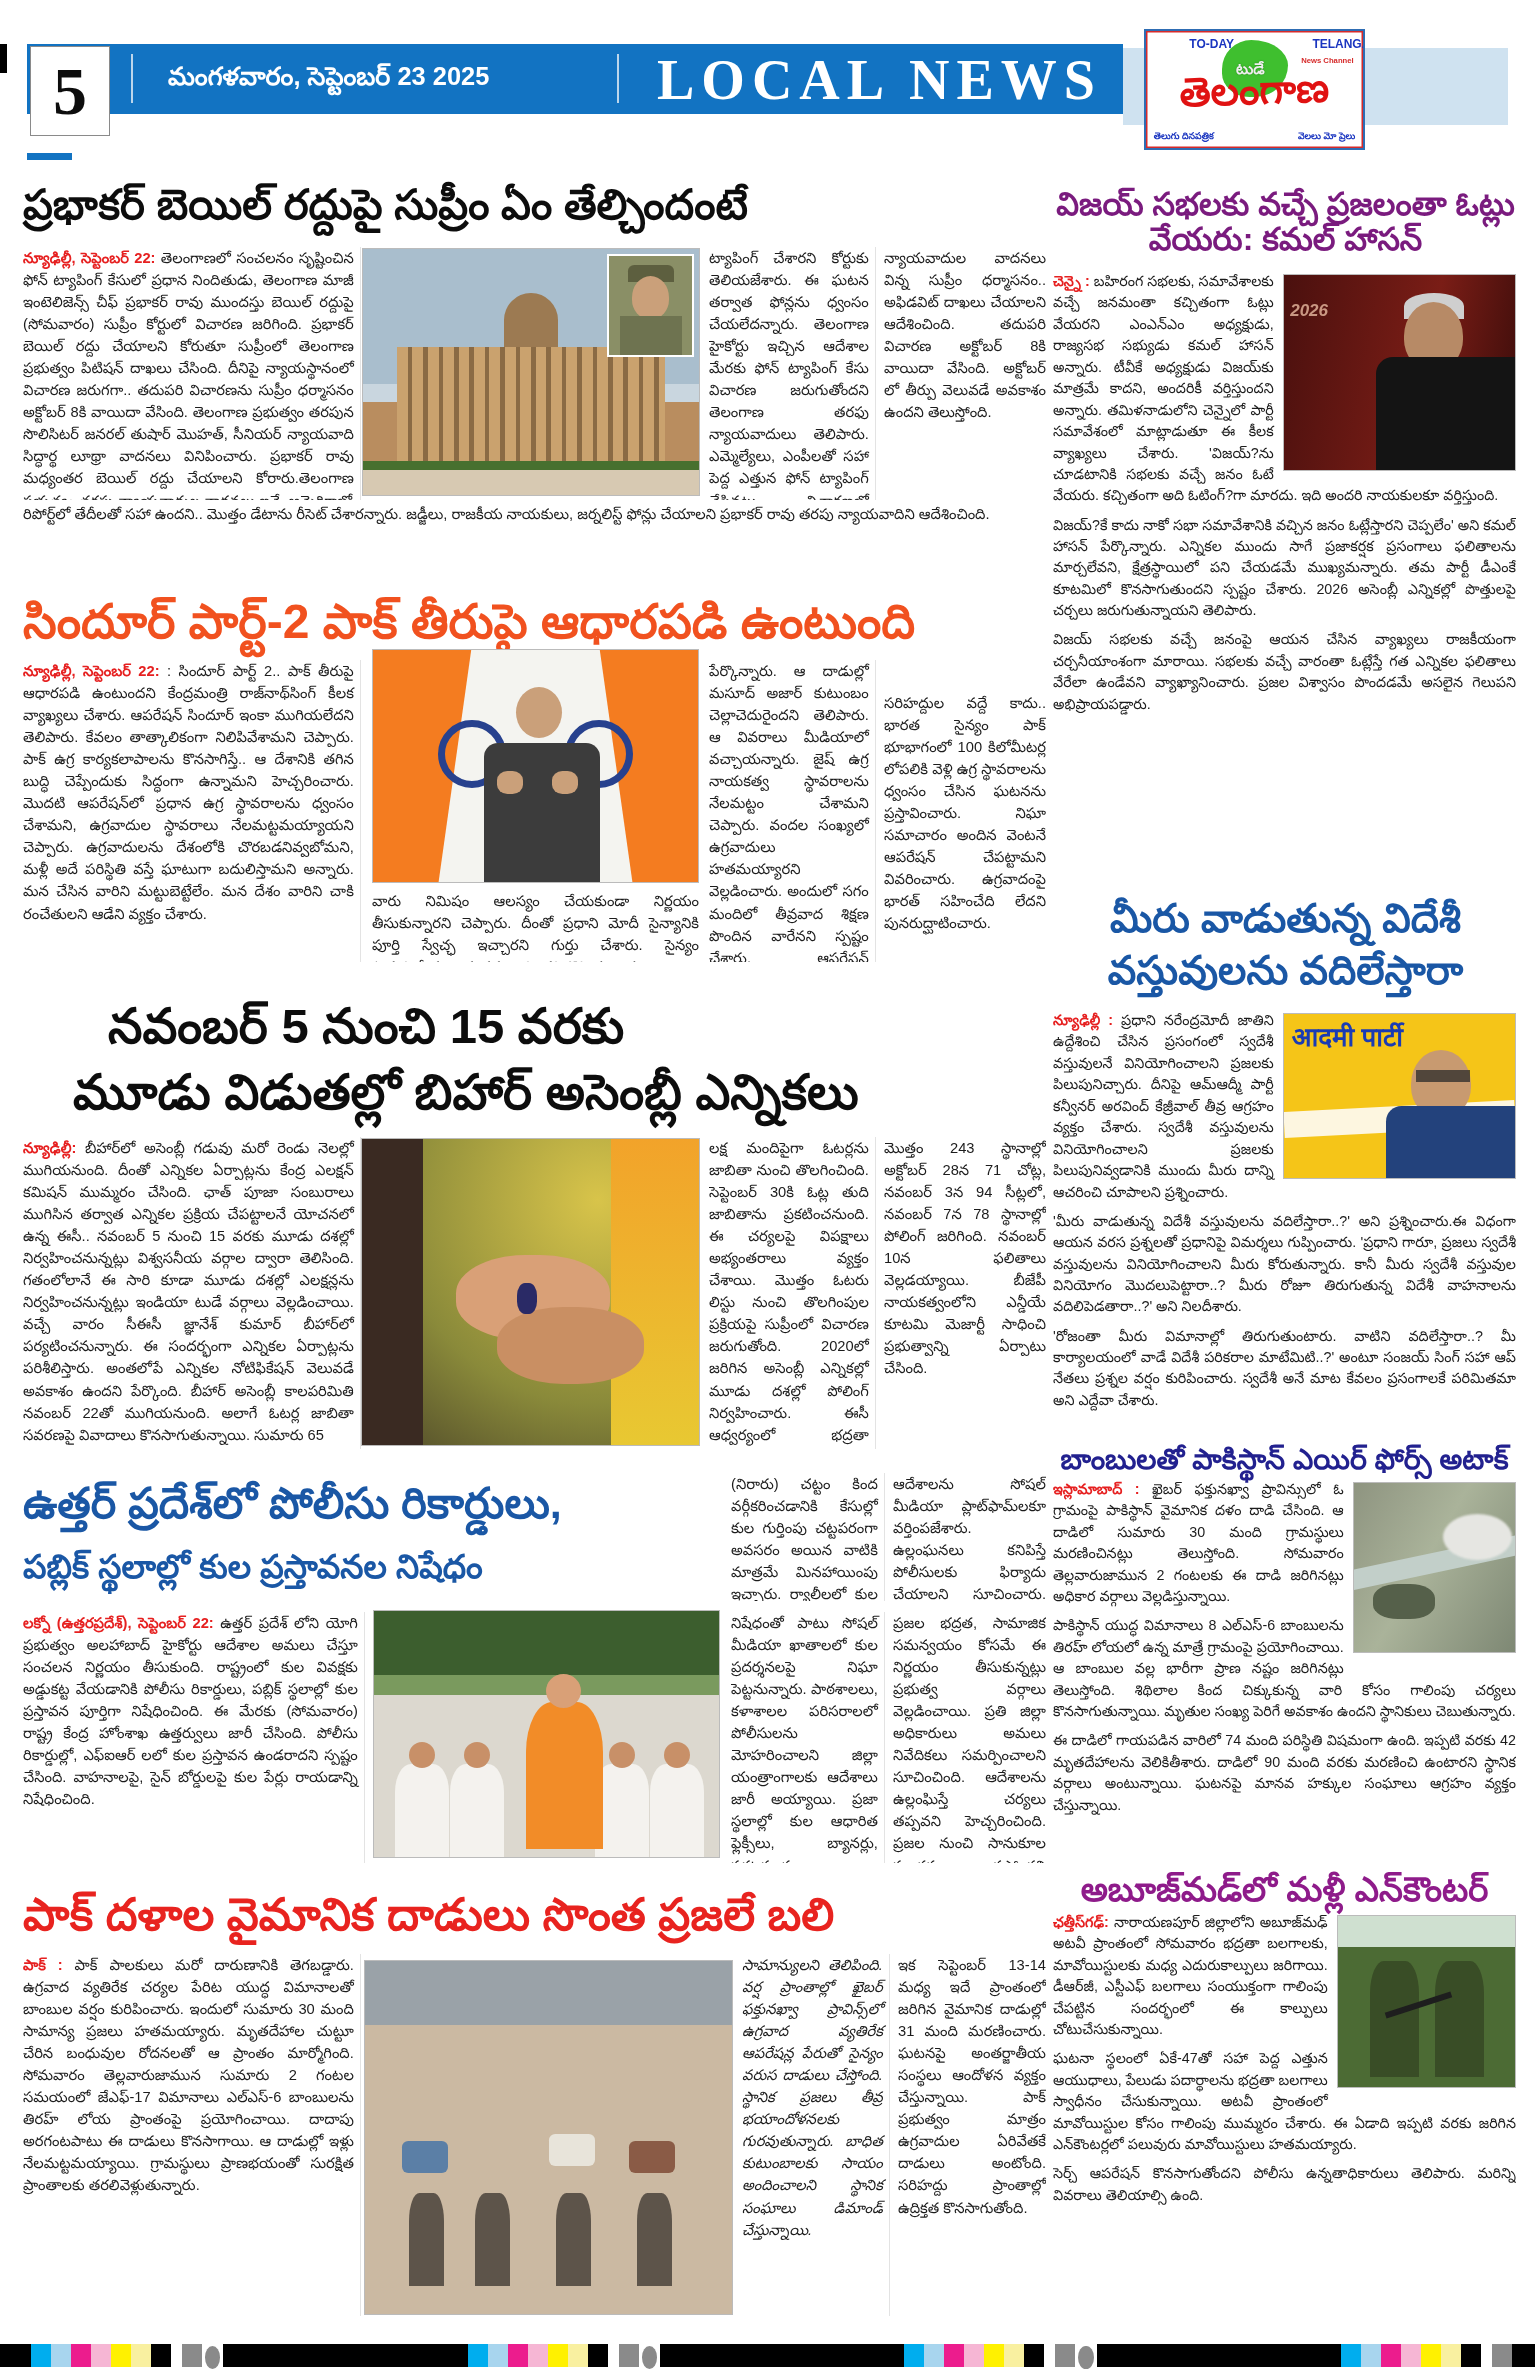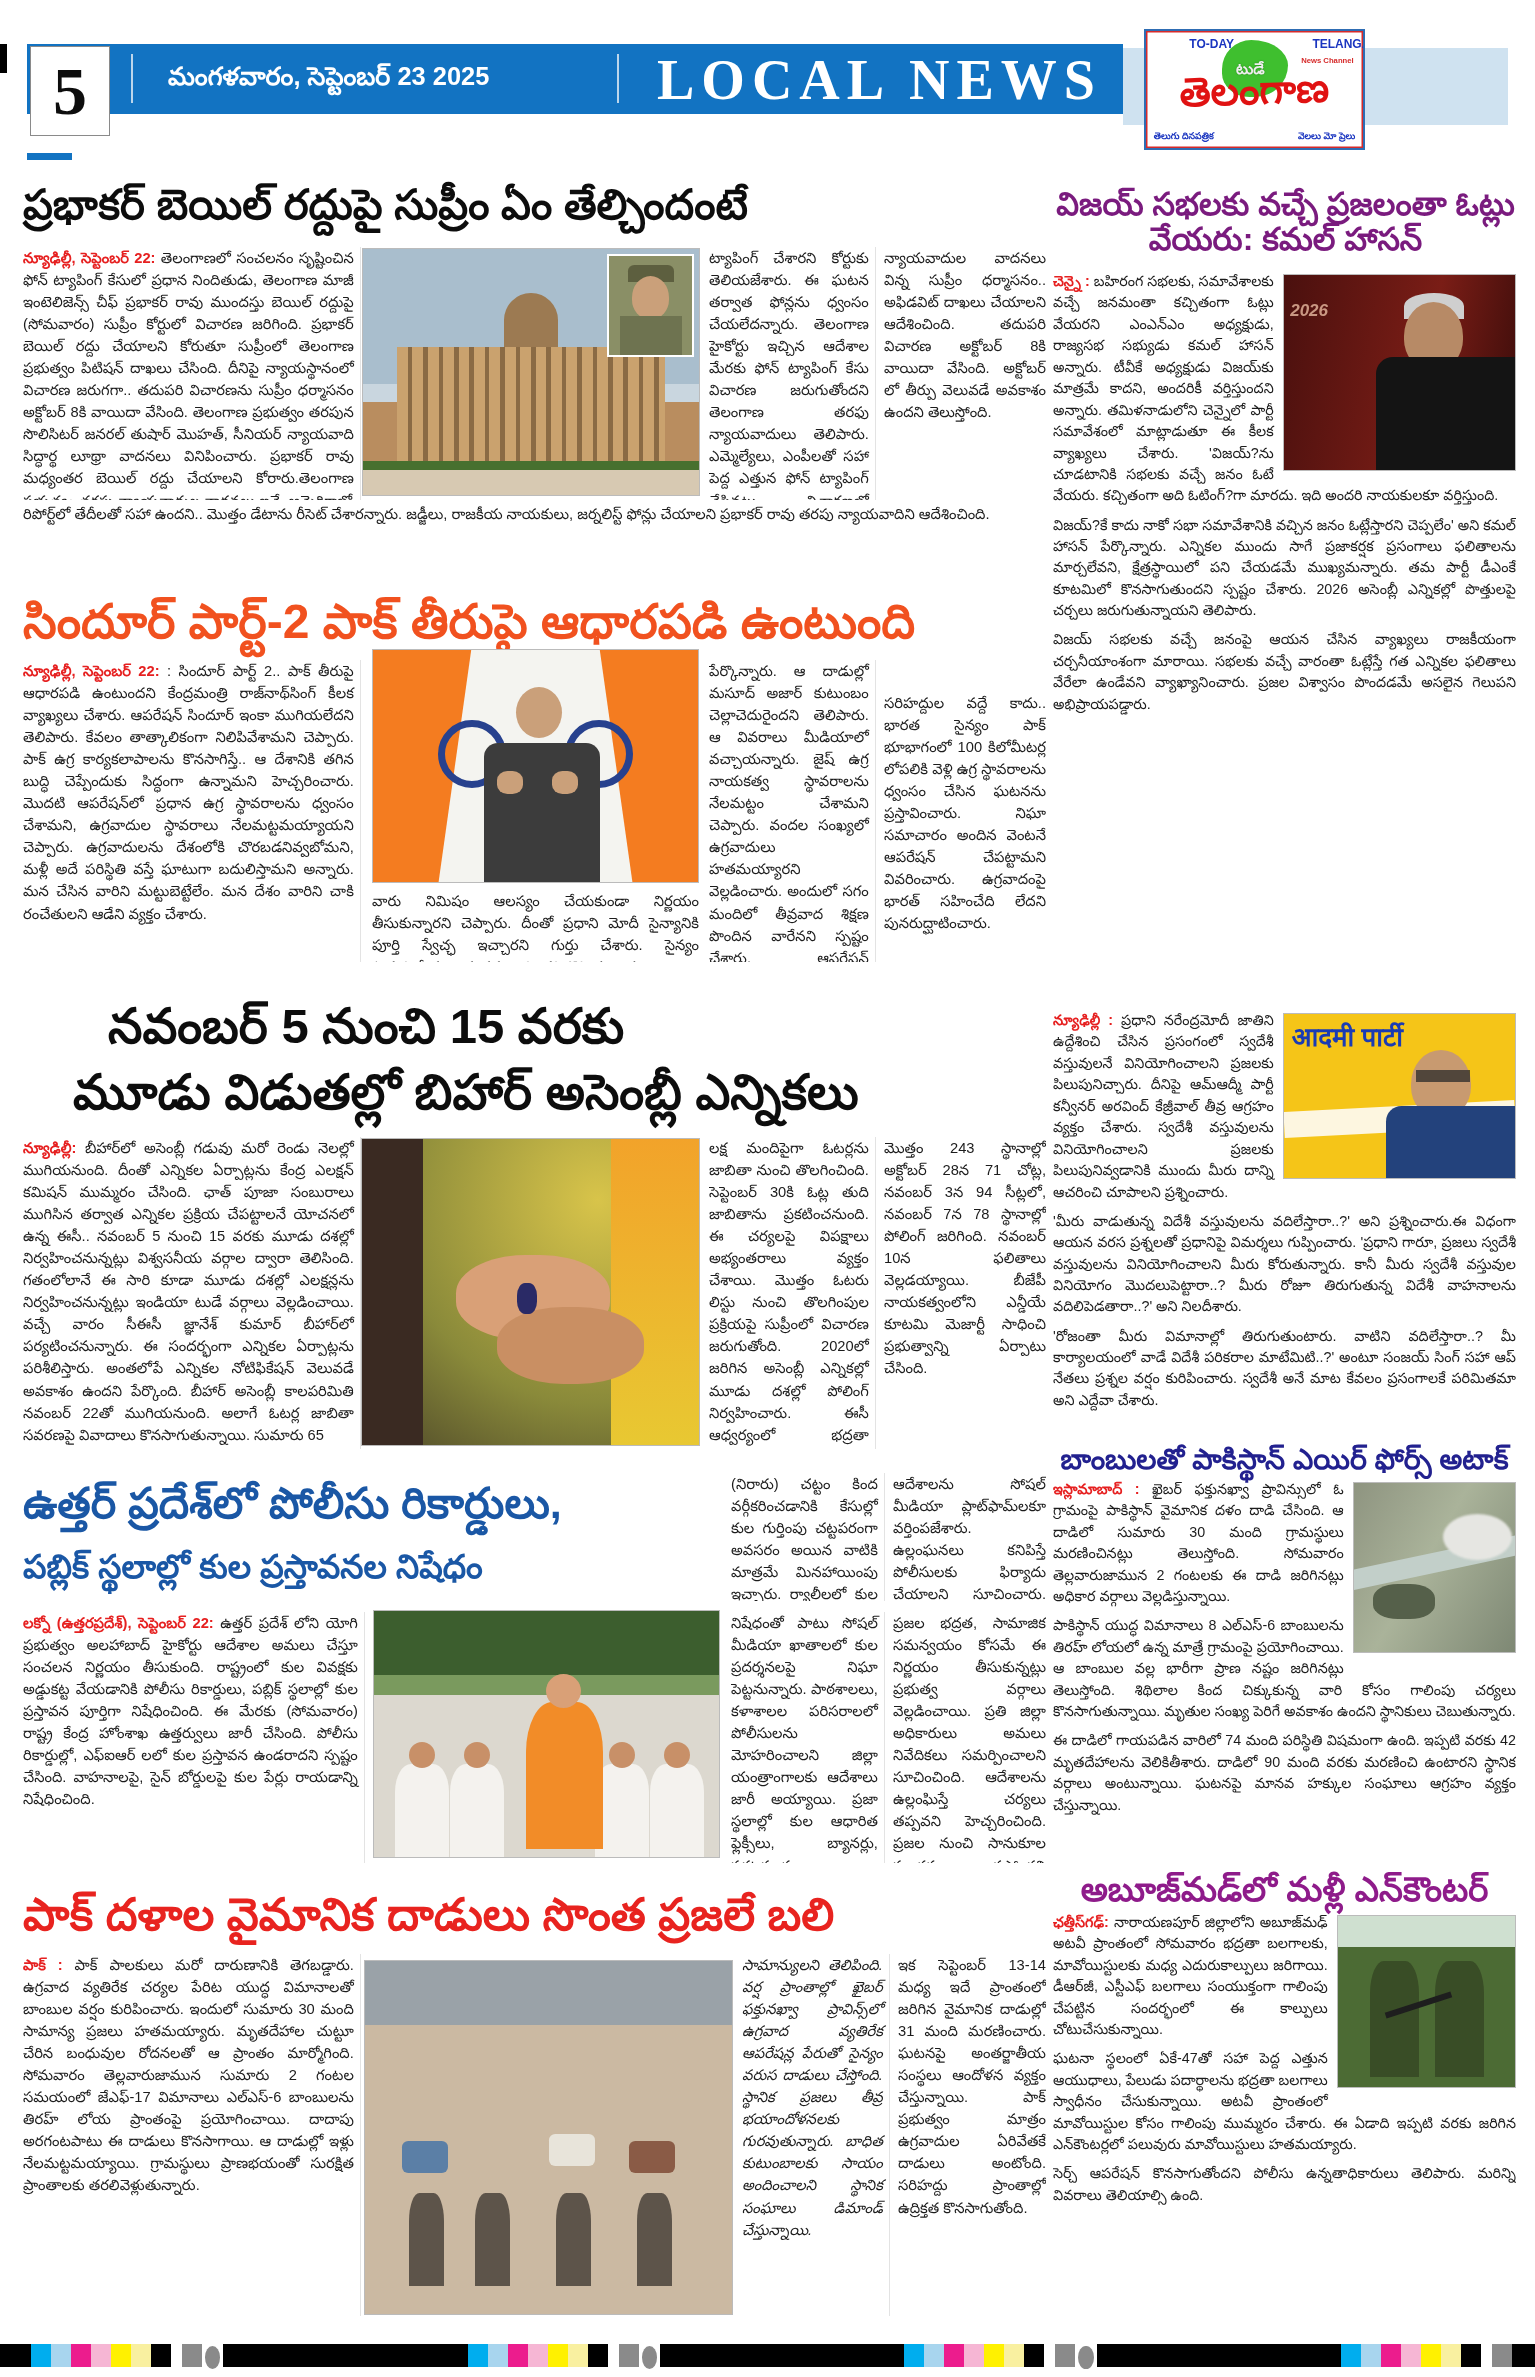"మీరు వాడుతున్న విదేశీ వస్తువులను" div.abs { html: none -> <div>మీరు వాడుతున్న విదేశీ వస్తువులను వదిలేస్తారా</div> }
